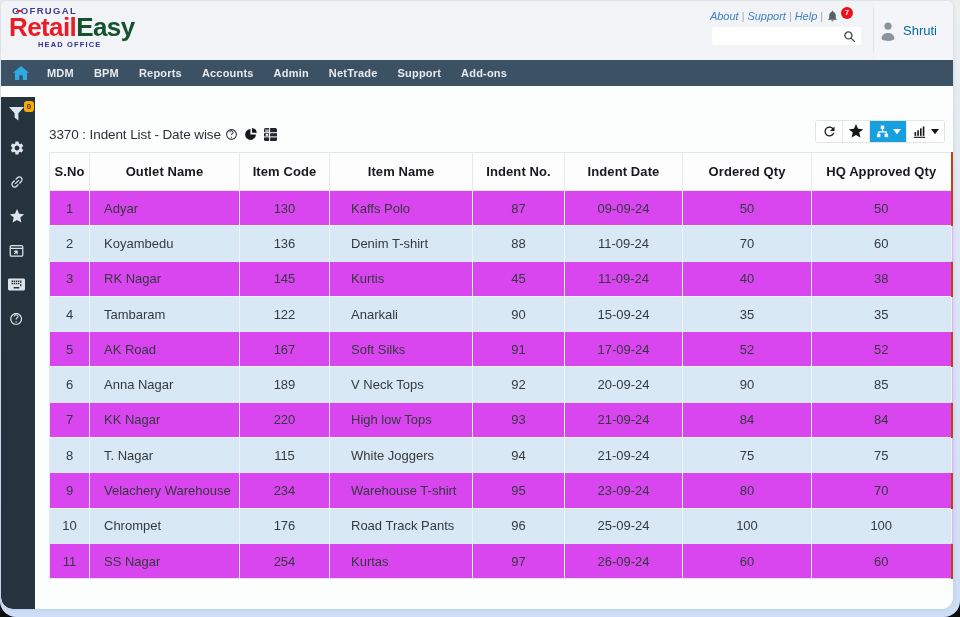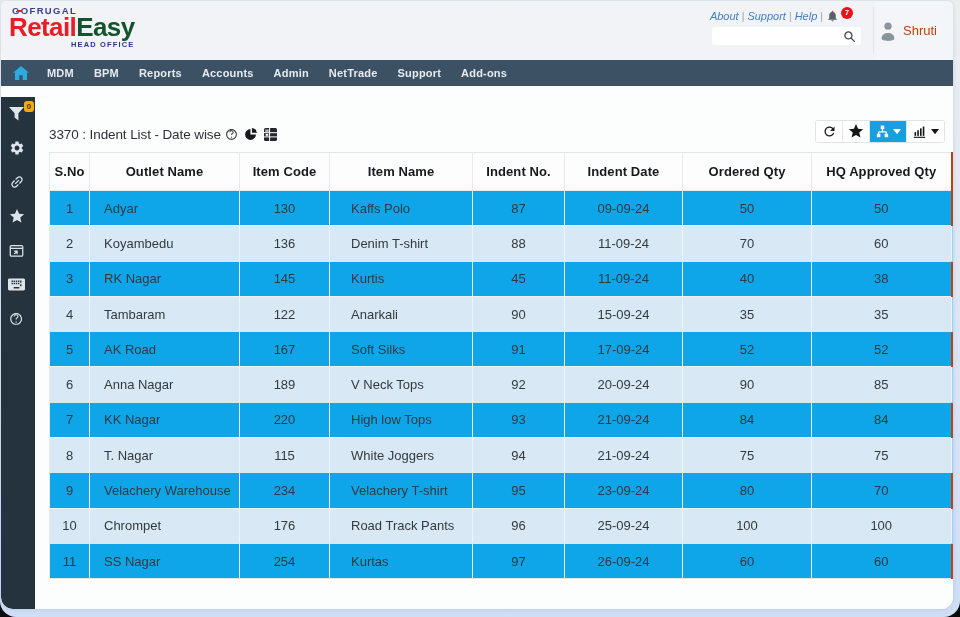"Shruti" .user-name { color: #c2410c -> #0369a1 }
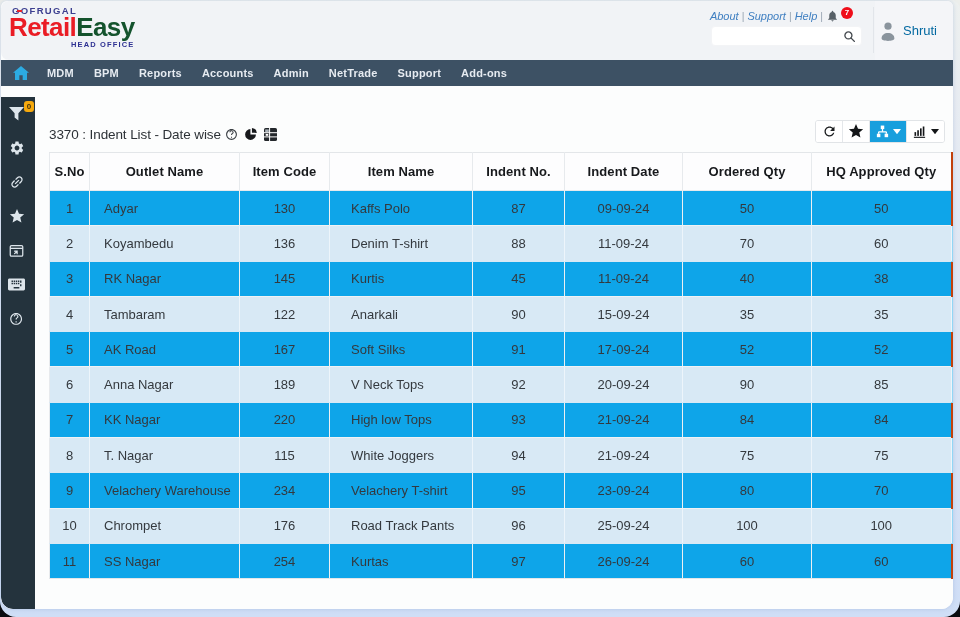"HEAD OFFICE" .logo-office { margin-left: 62px -> 29px }
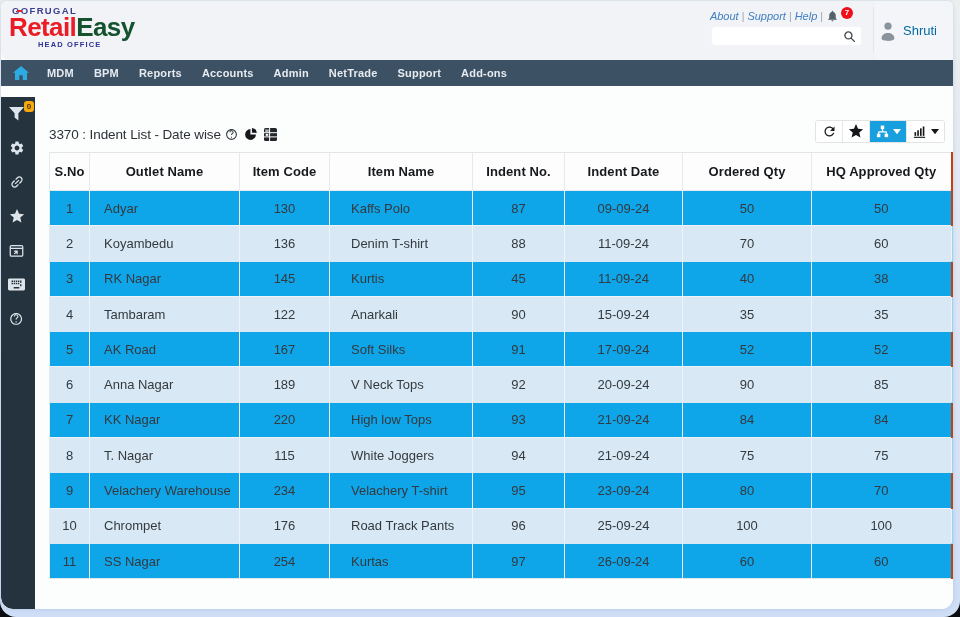"S.No" table.grid { background: #0ea5e9 -> #d946ef }
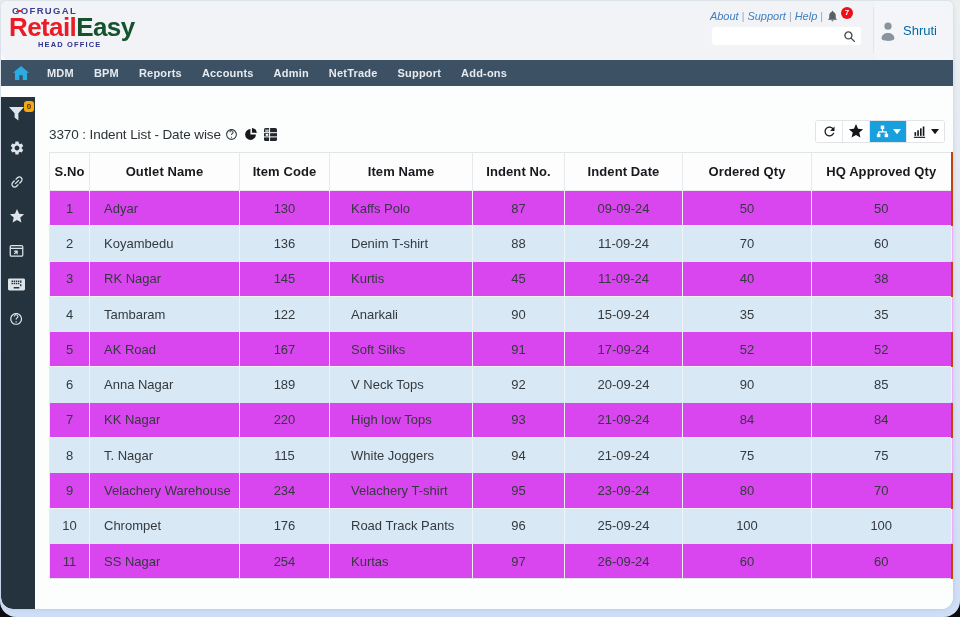"Velachery T-shirt" td.al { text: Velachery -> Warehouse }
